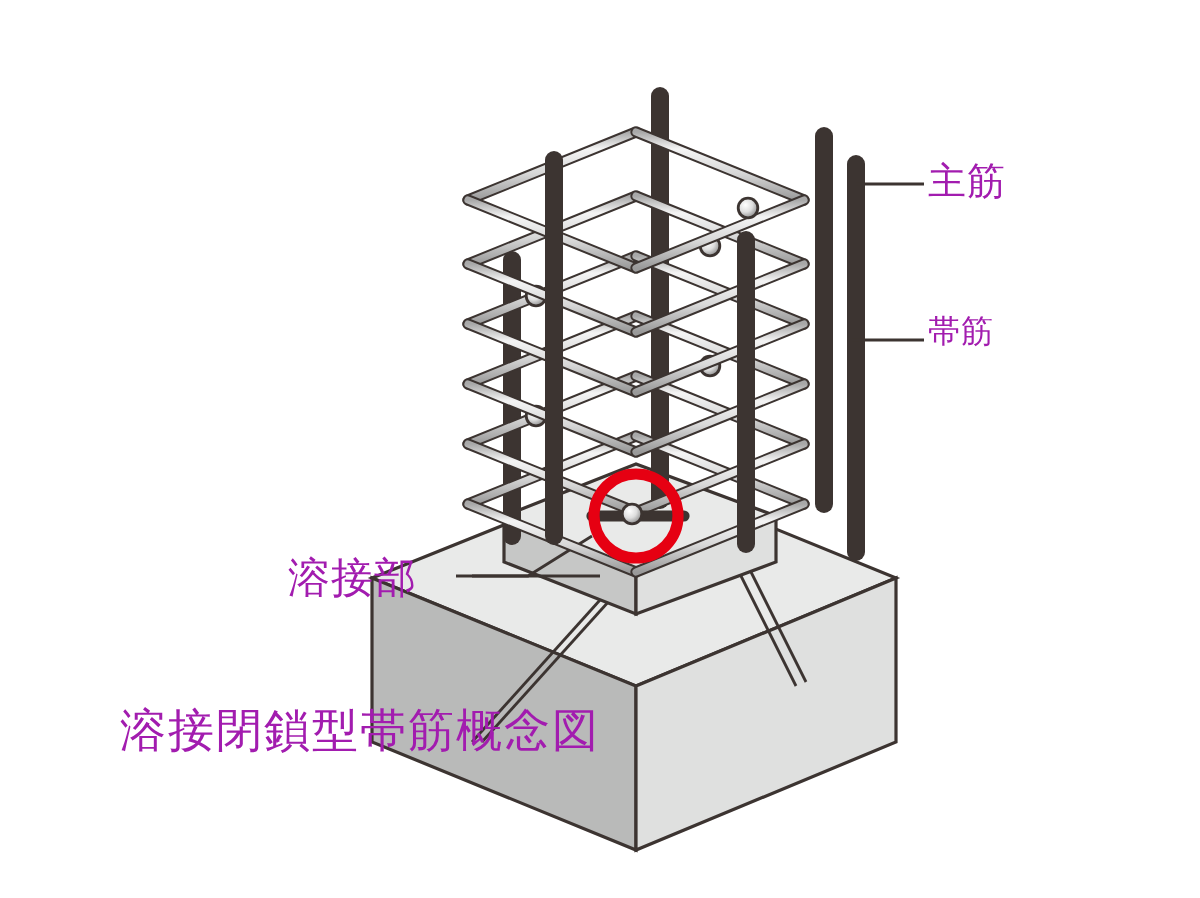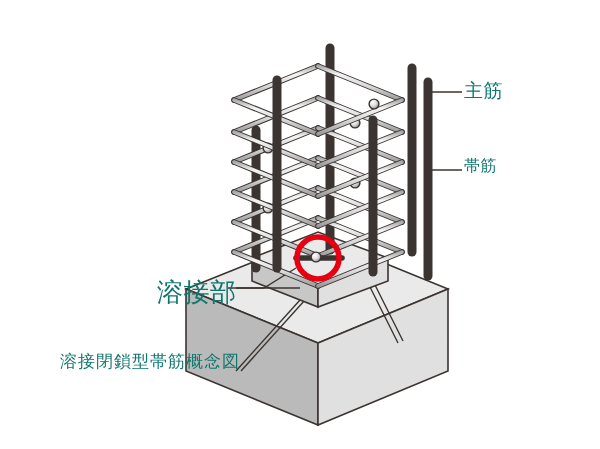"主筋" .lbl { color: #0f766e -> #a21caf }
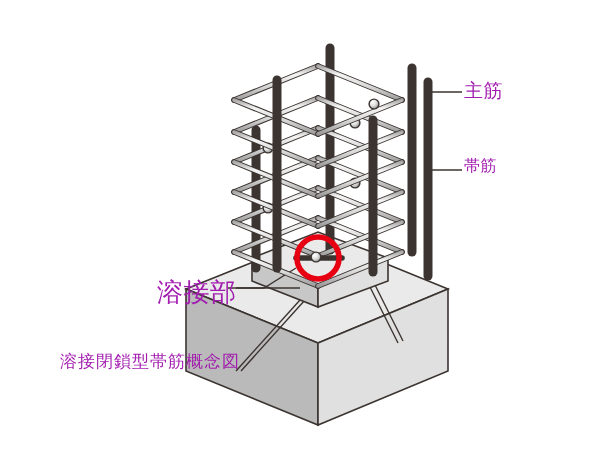"溶接部" #label-weld { font-size: 26px -> 21px; left: 157px -> 144px }
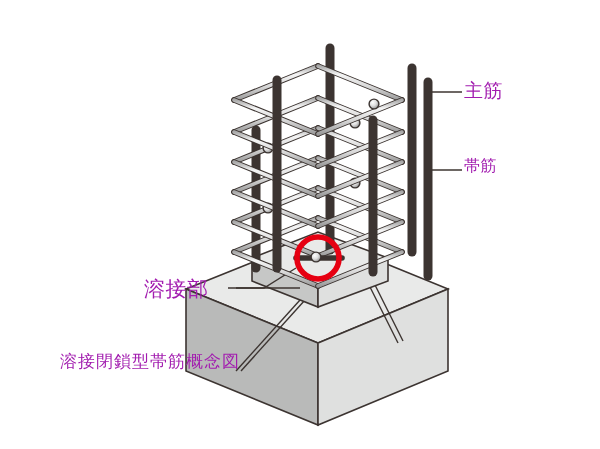"溶接閉鎖型帯筋概念図" #caption { font-size: 17px -> 23px }
